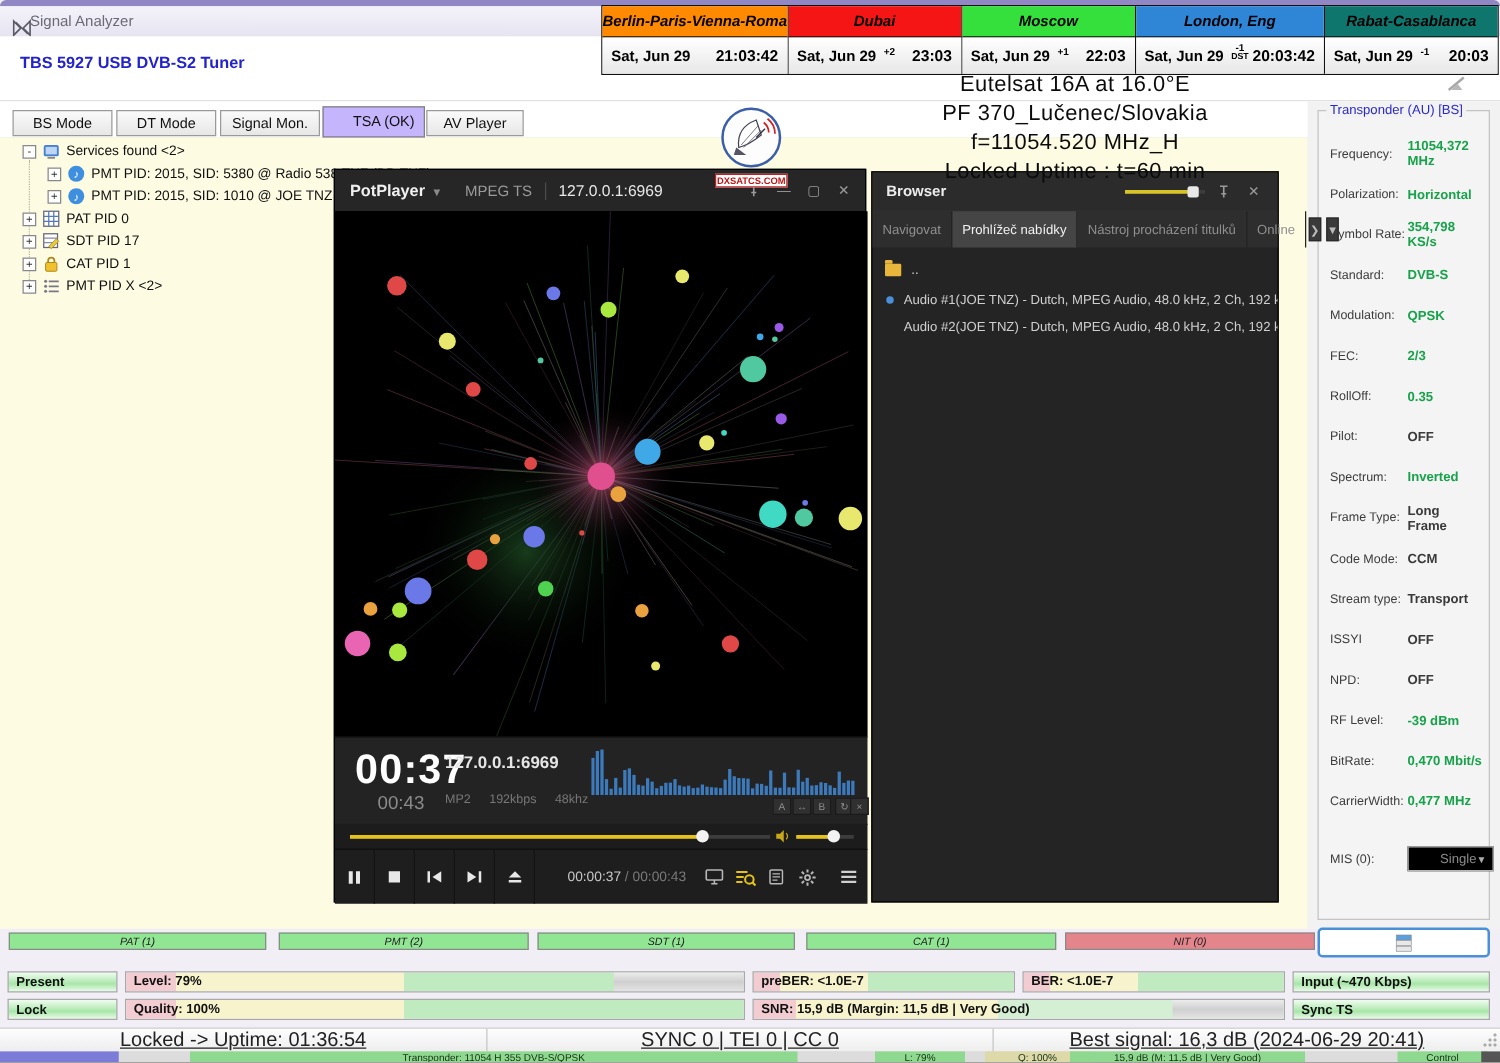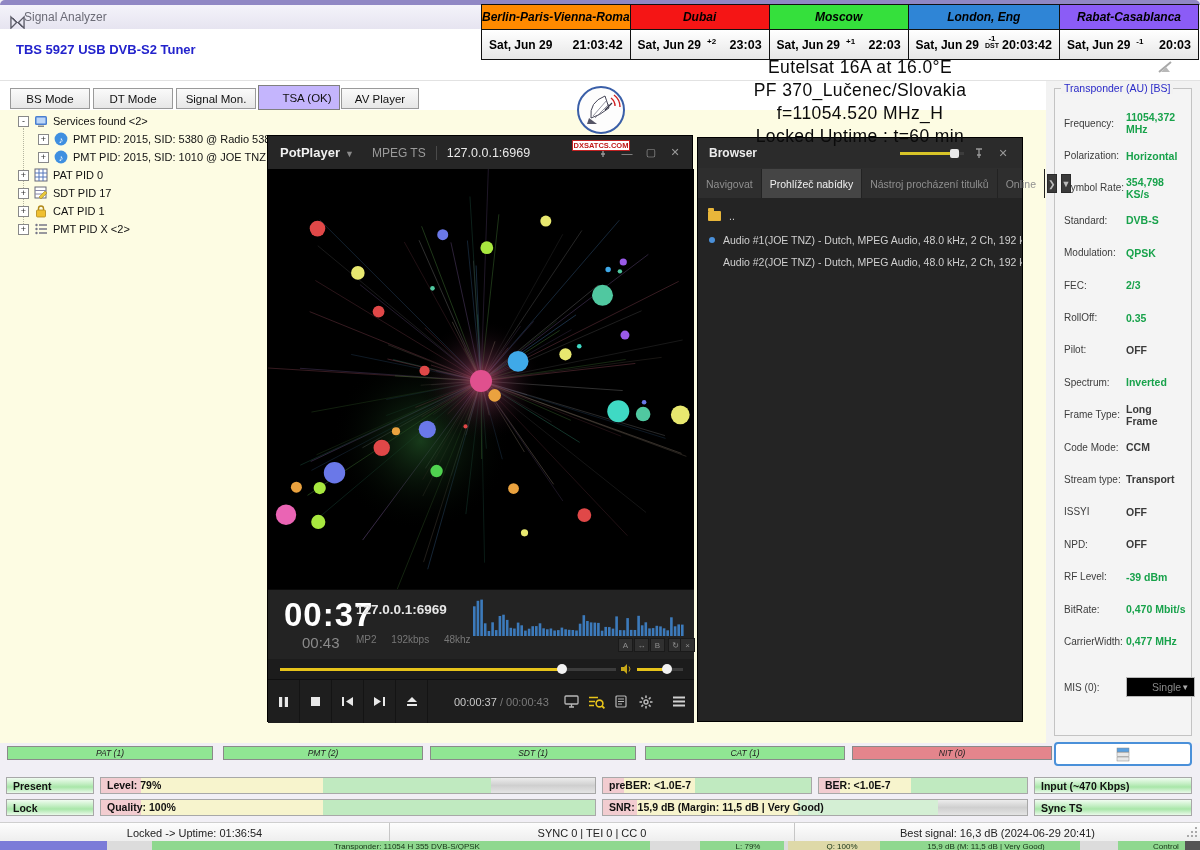"Rabat-Casablanca" div.clock-head { background: #8b5cf6 -> #0f766e }
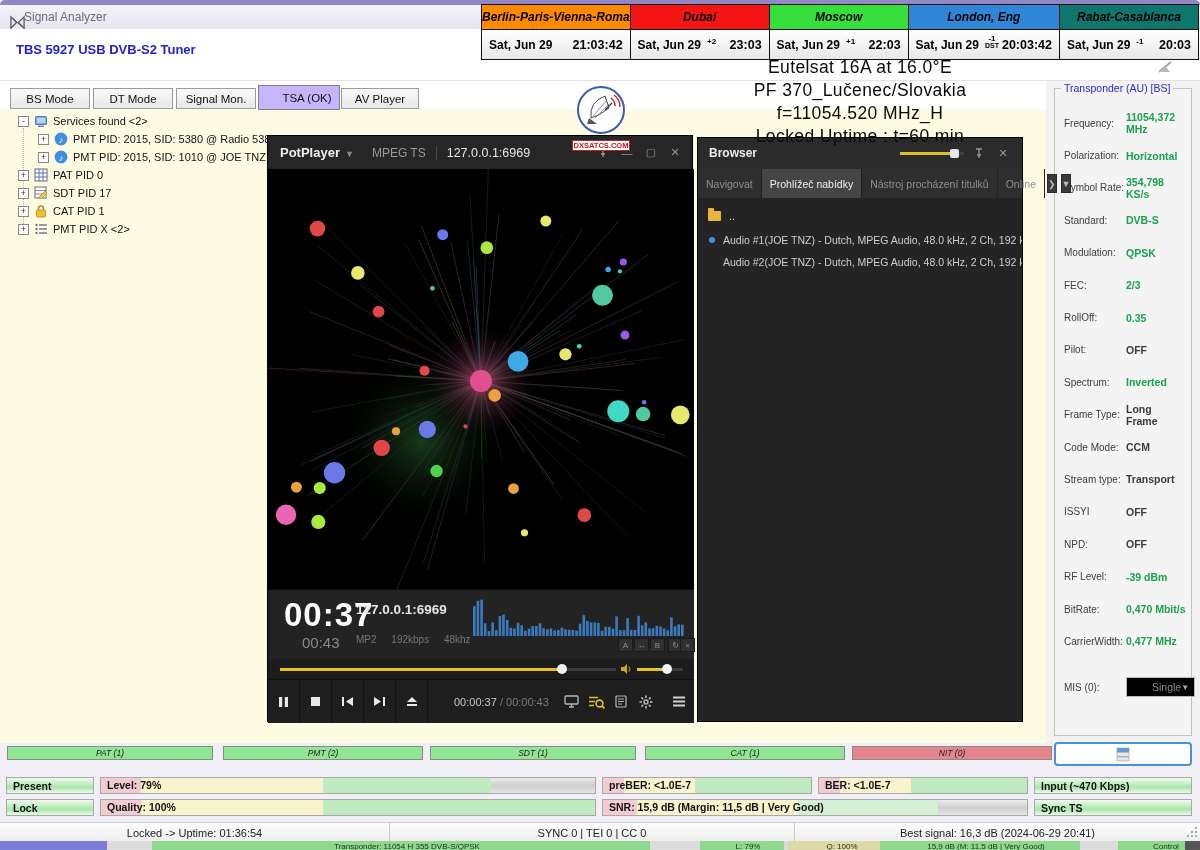"Locked -> Uptime: 01:36:54" .sbcell { font-size: 11px -> 16px; text-decoration: none -> underline }
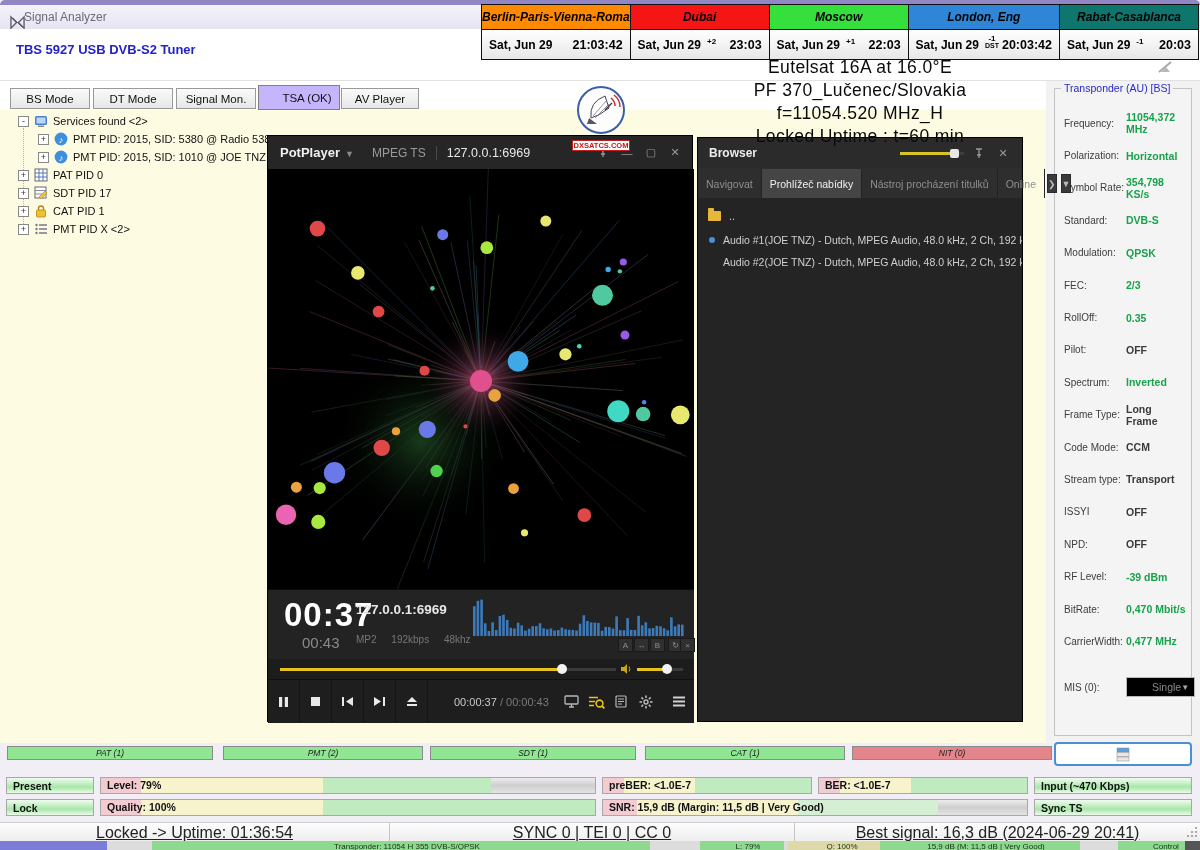"Transponder: 11054 H 355 DVB-S/QPSK" .seg { padding-left: 12px -> none }
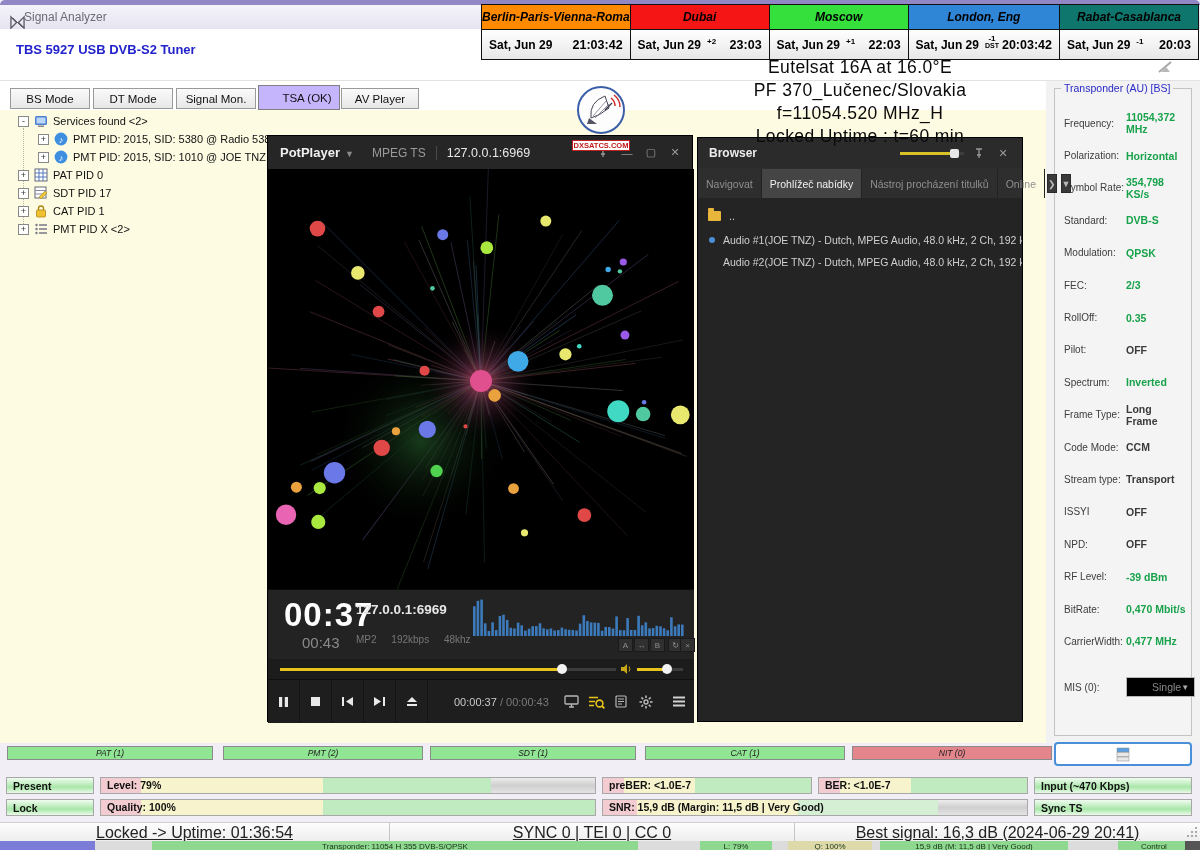"15,9 dB (M: 11,5 dB" div.seg { left: 880px -> 856px }
